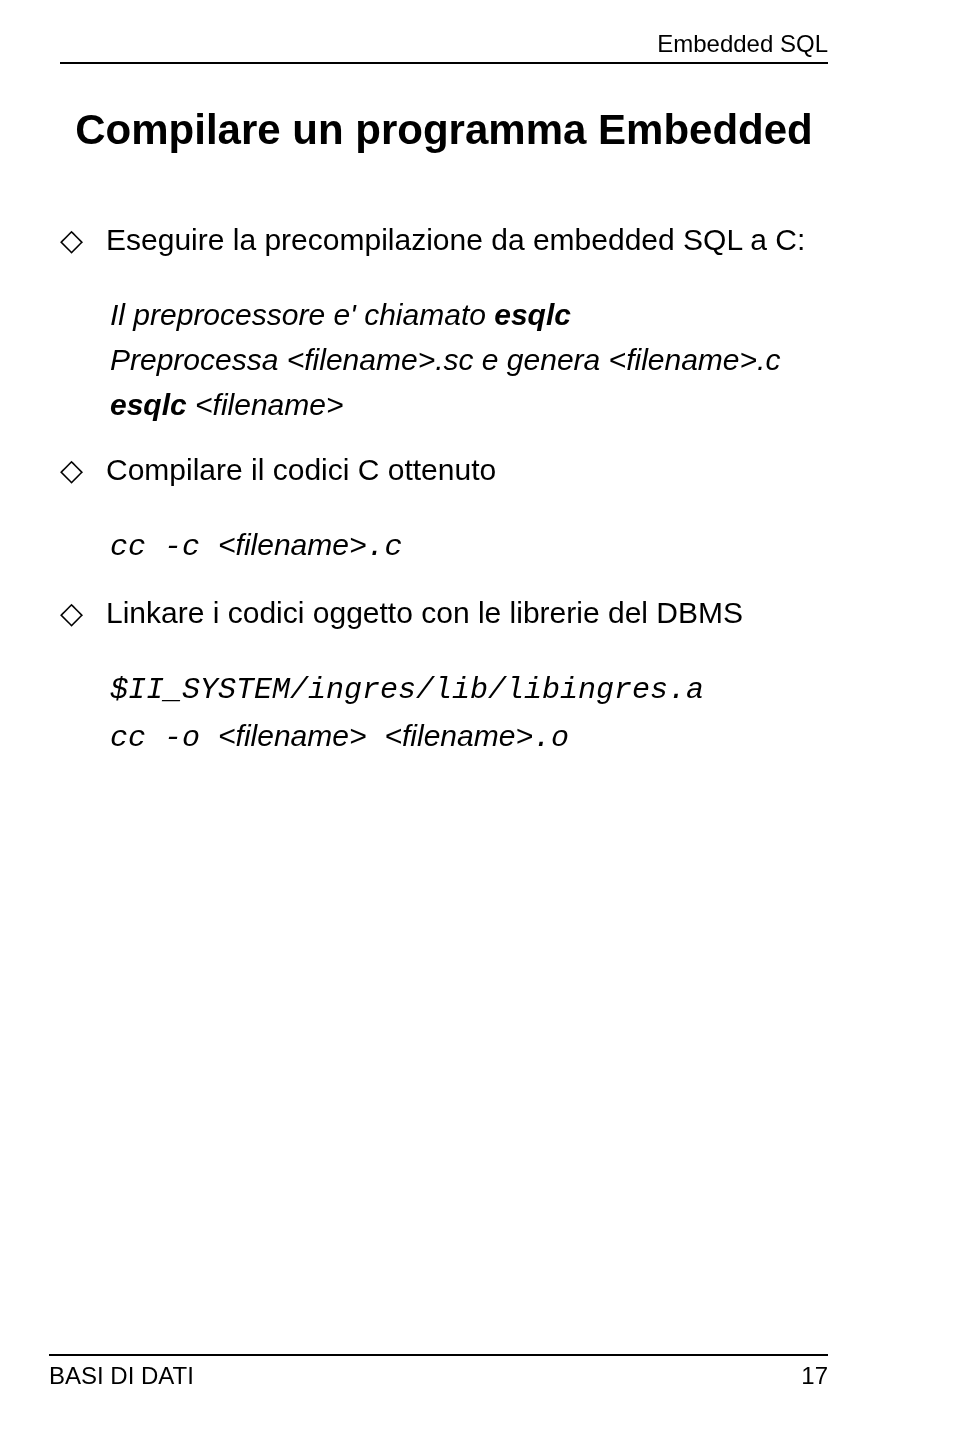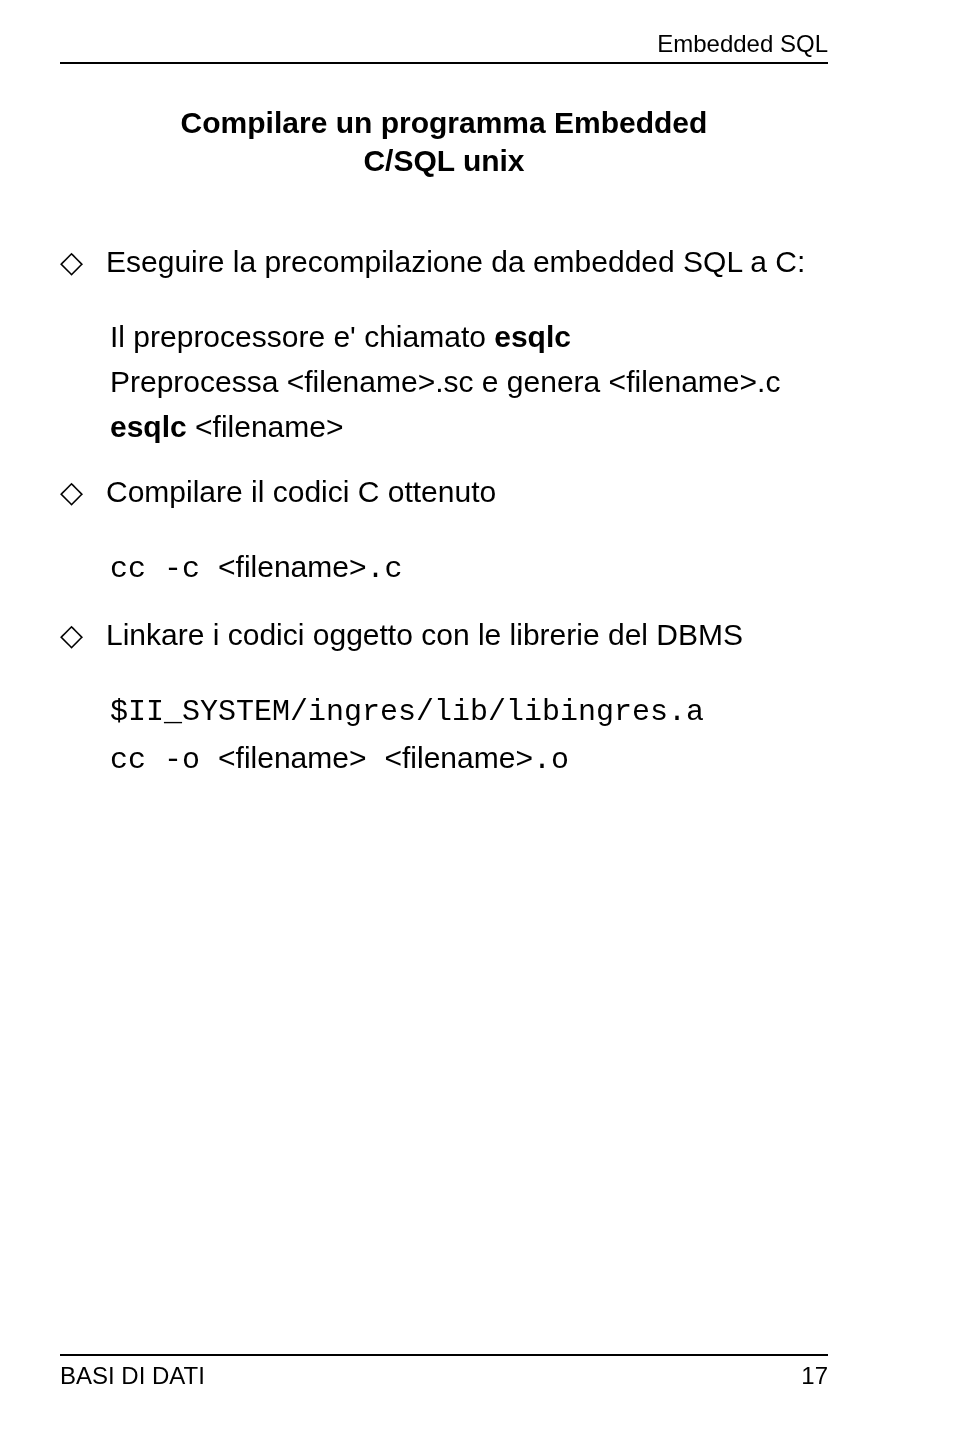"Compilare un programma Embedded" .title { font-size: 30px -> 42px }
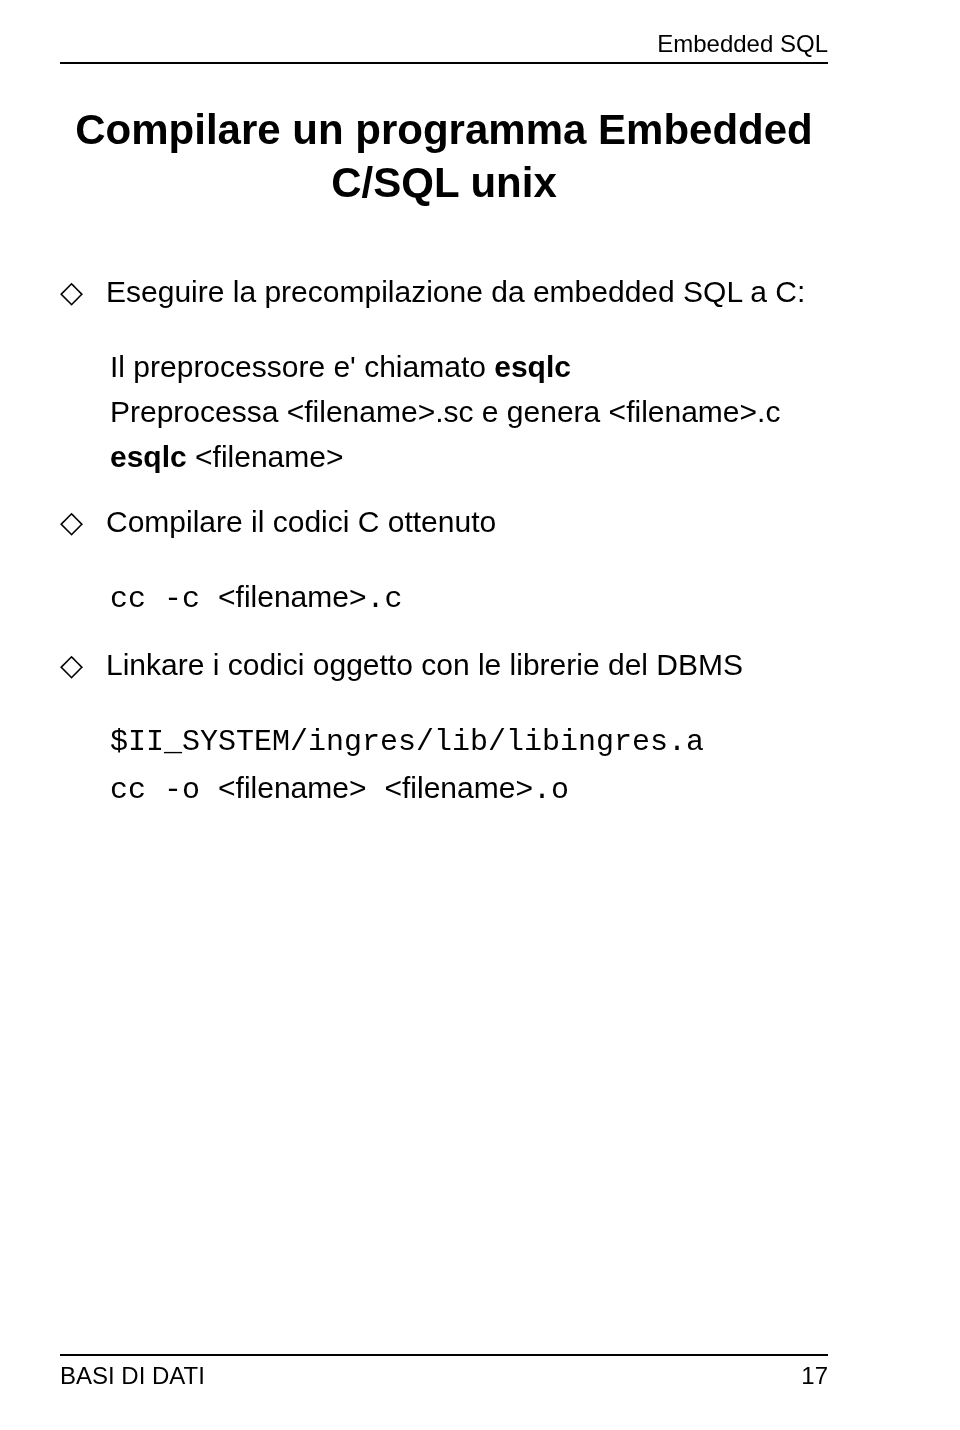"C/SQL unix" span { html: <span>C/SQL unix</span> -> none }
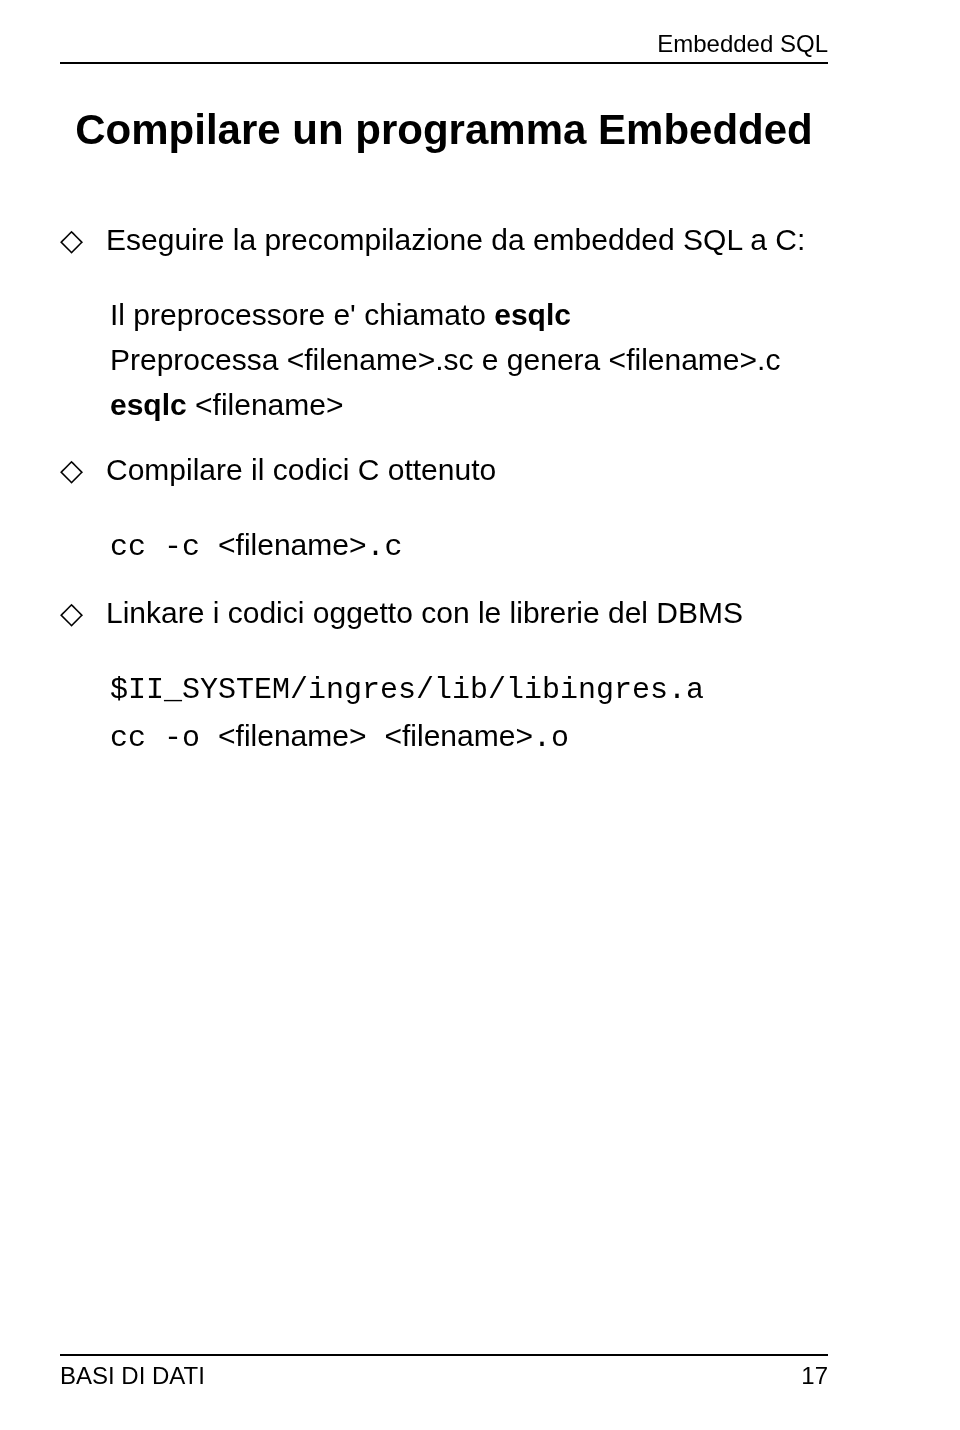"Il preprocessore e' chiamato esqlc" .indent-block { font-style: none -> italic }
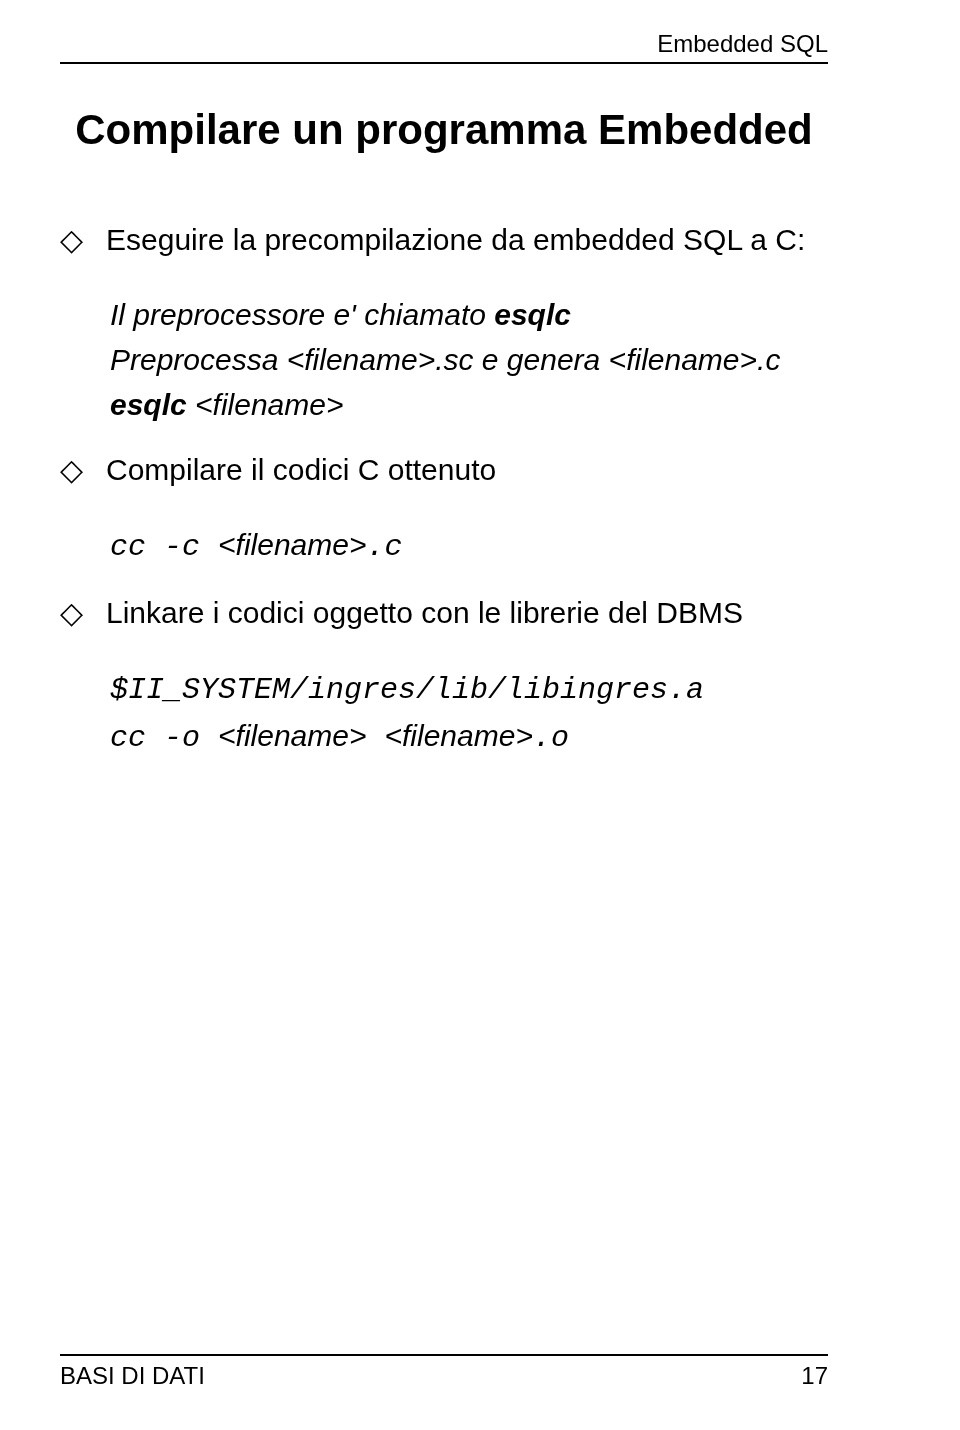"BASI DI DATI" .footer { left: 60px -> 49px }
